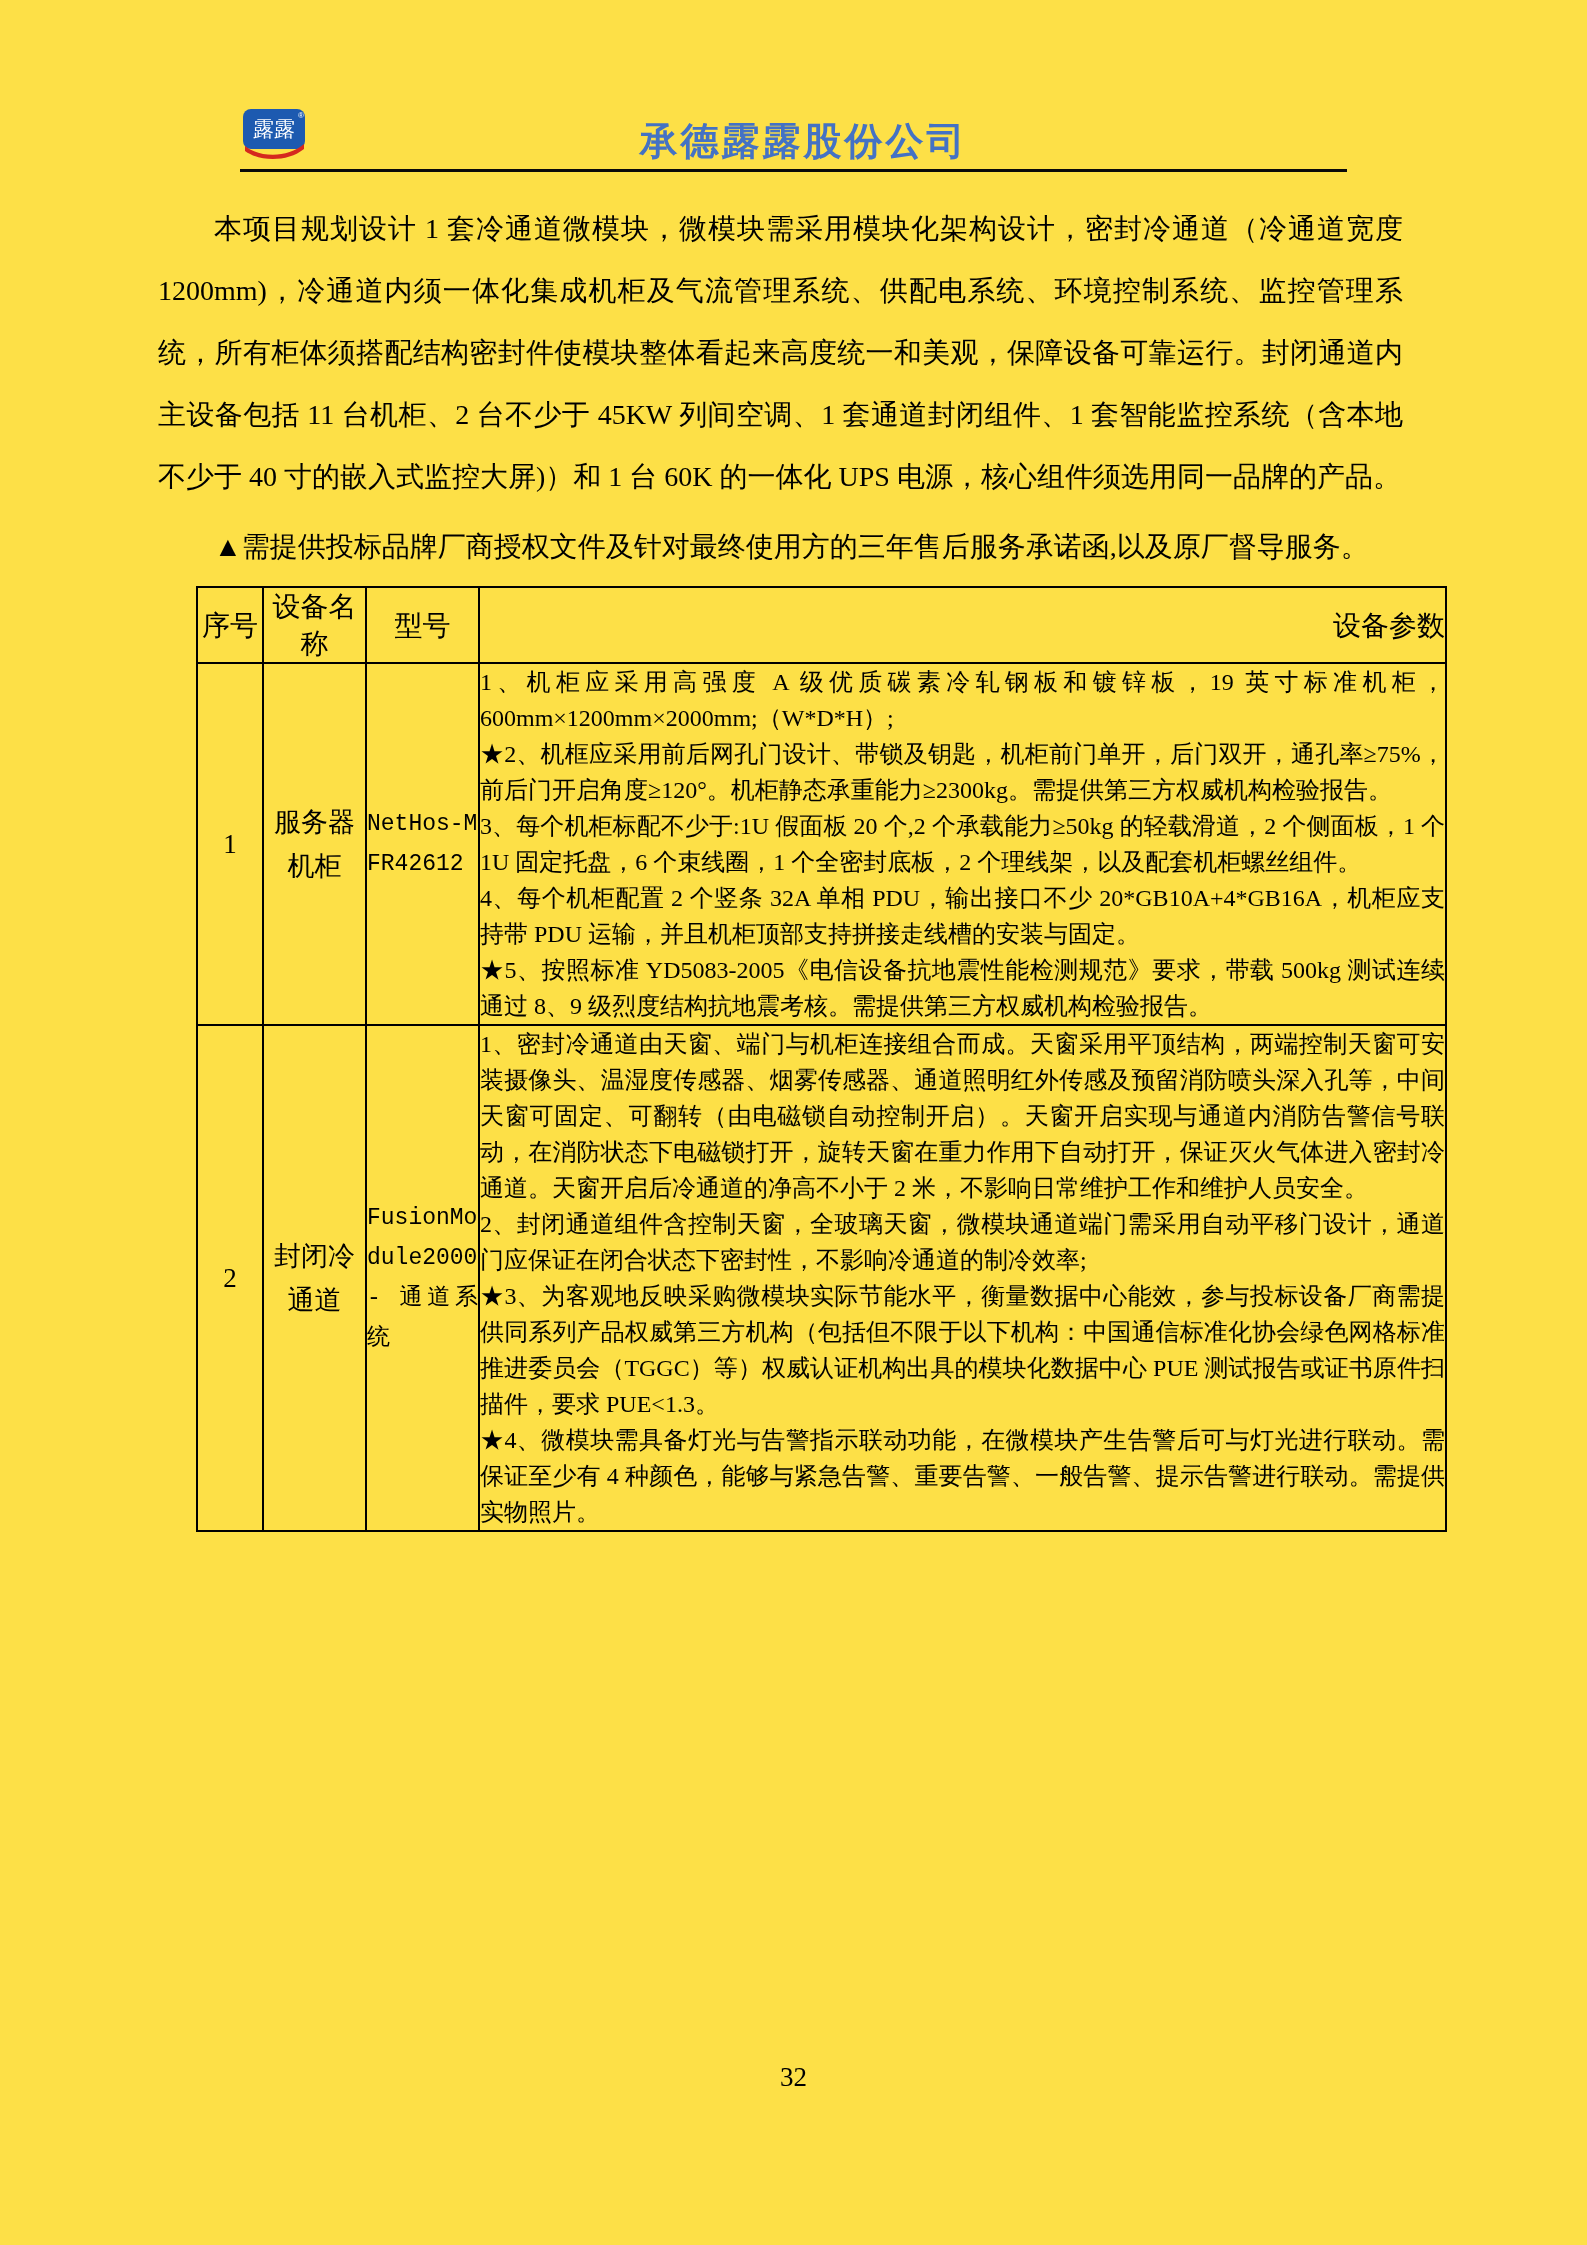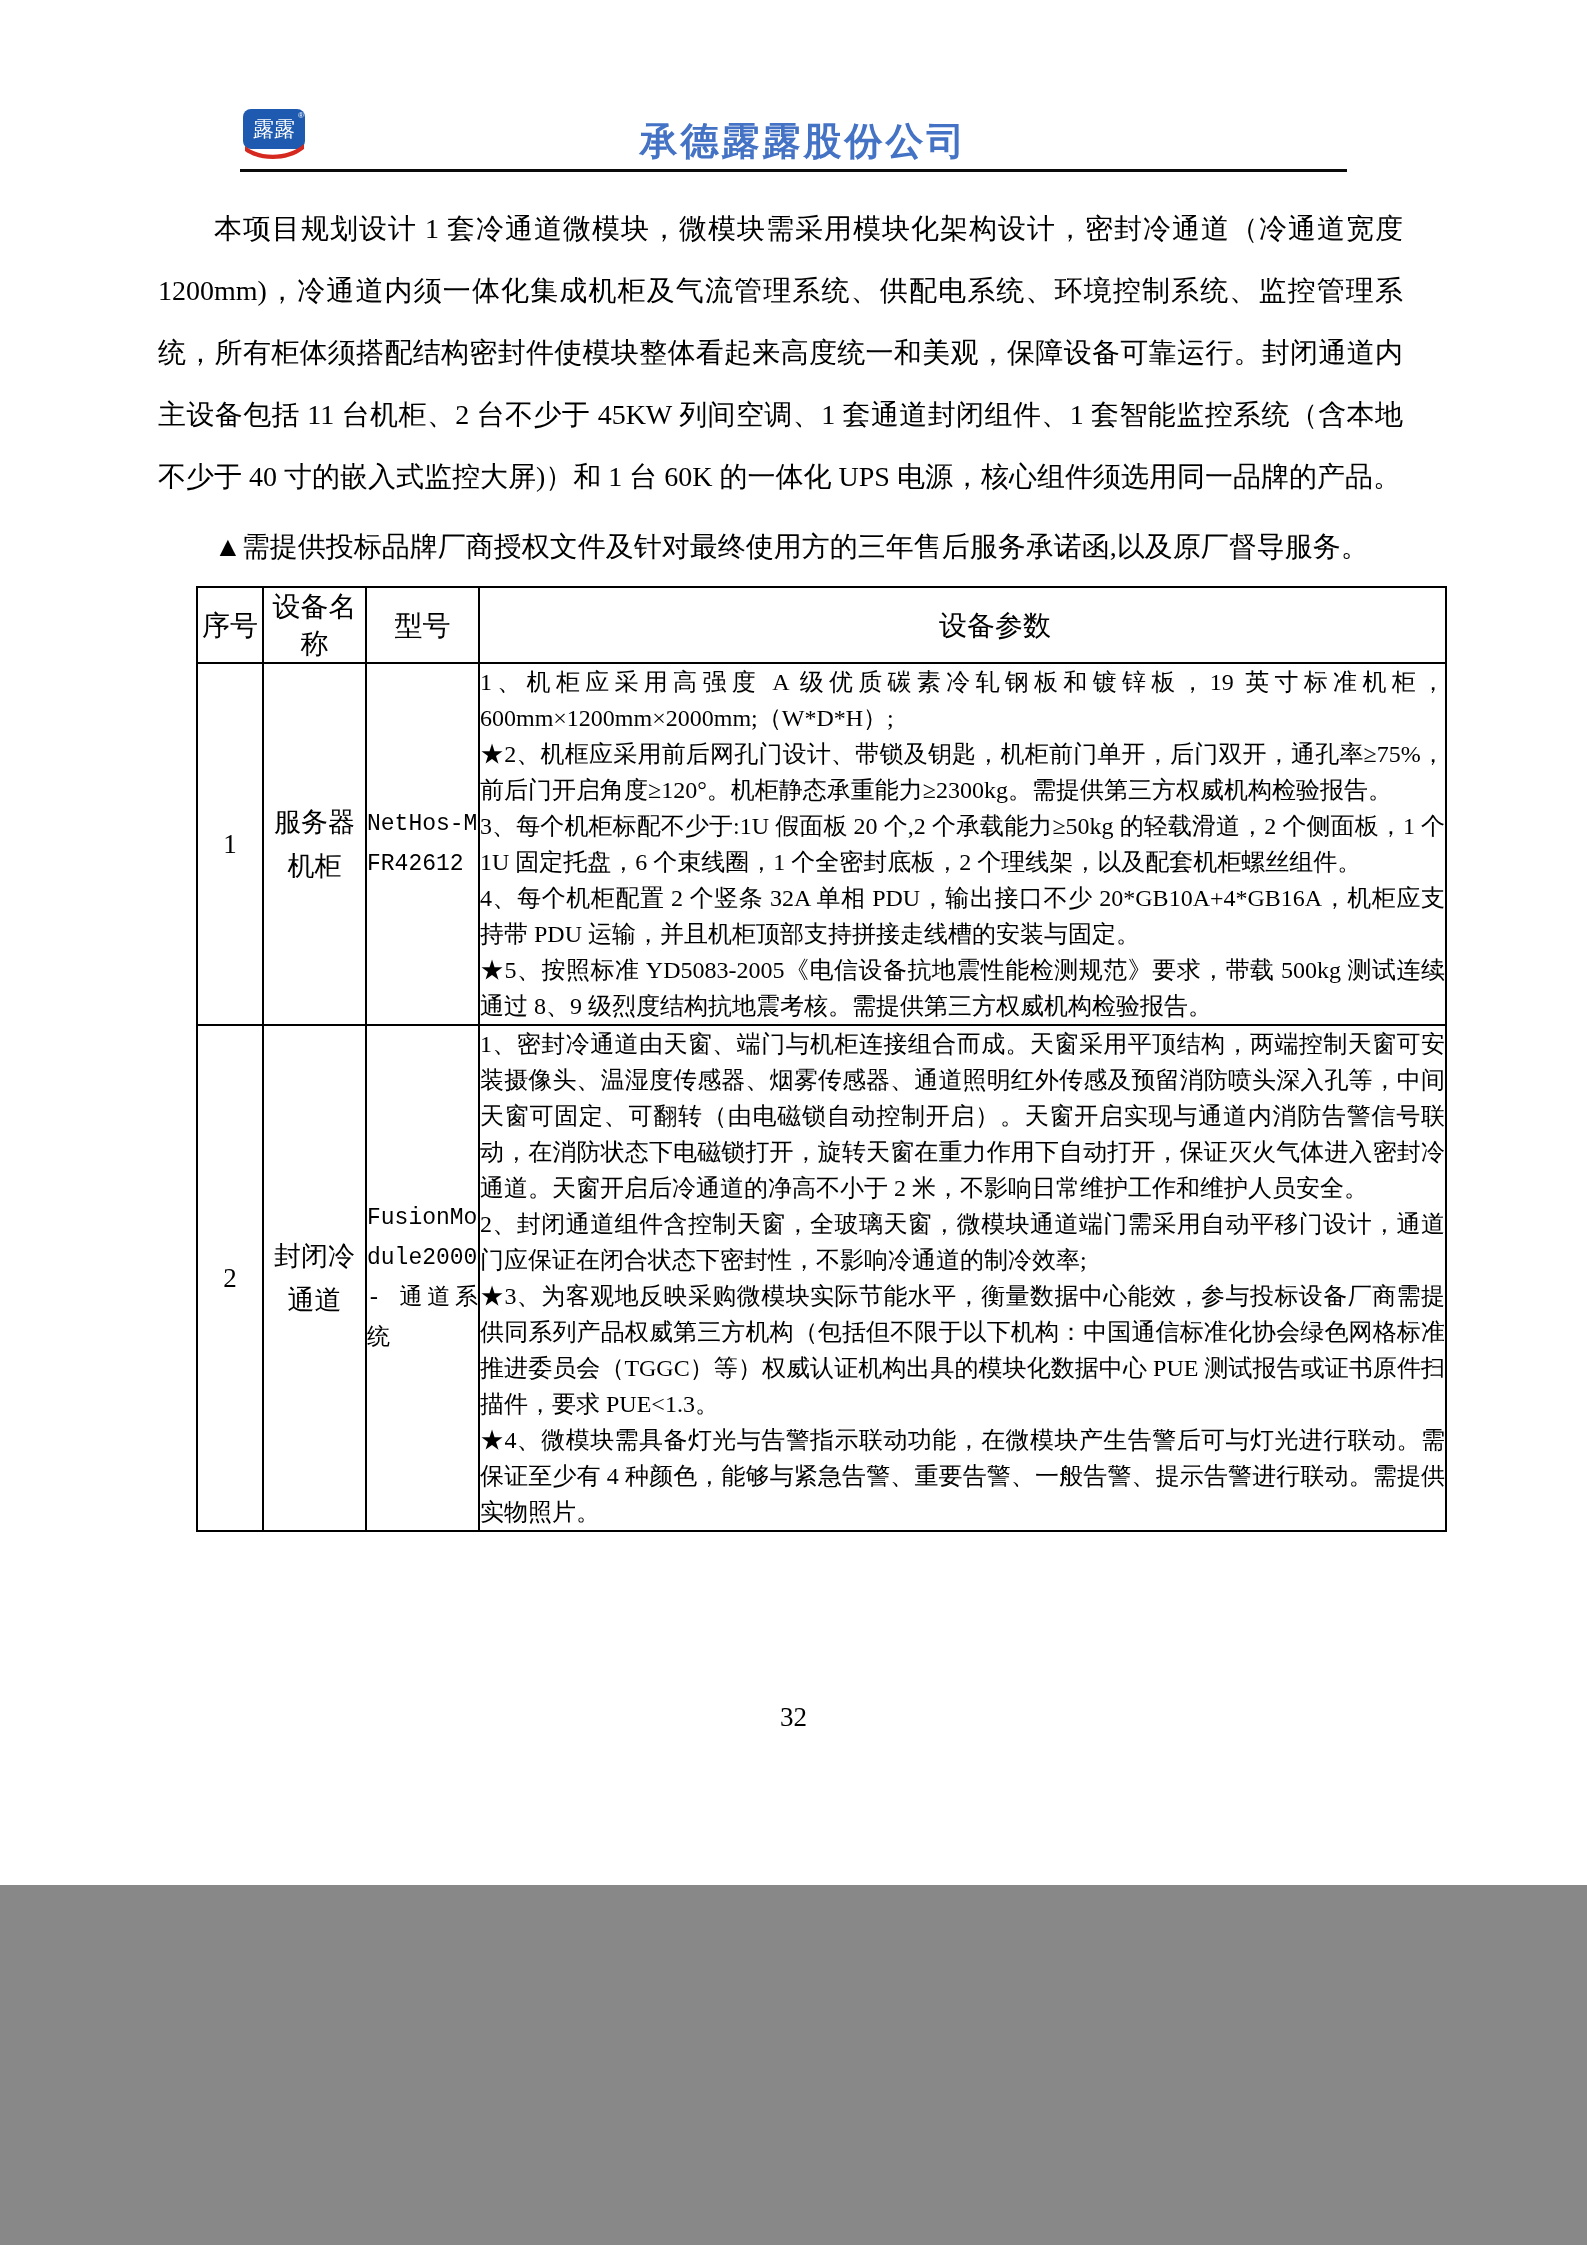"露露" .page { background: #ffffff -> #fde047; height: 1885px -> 2245px }
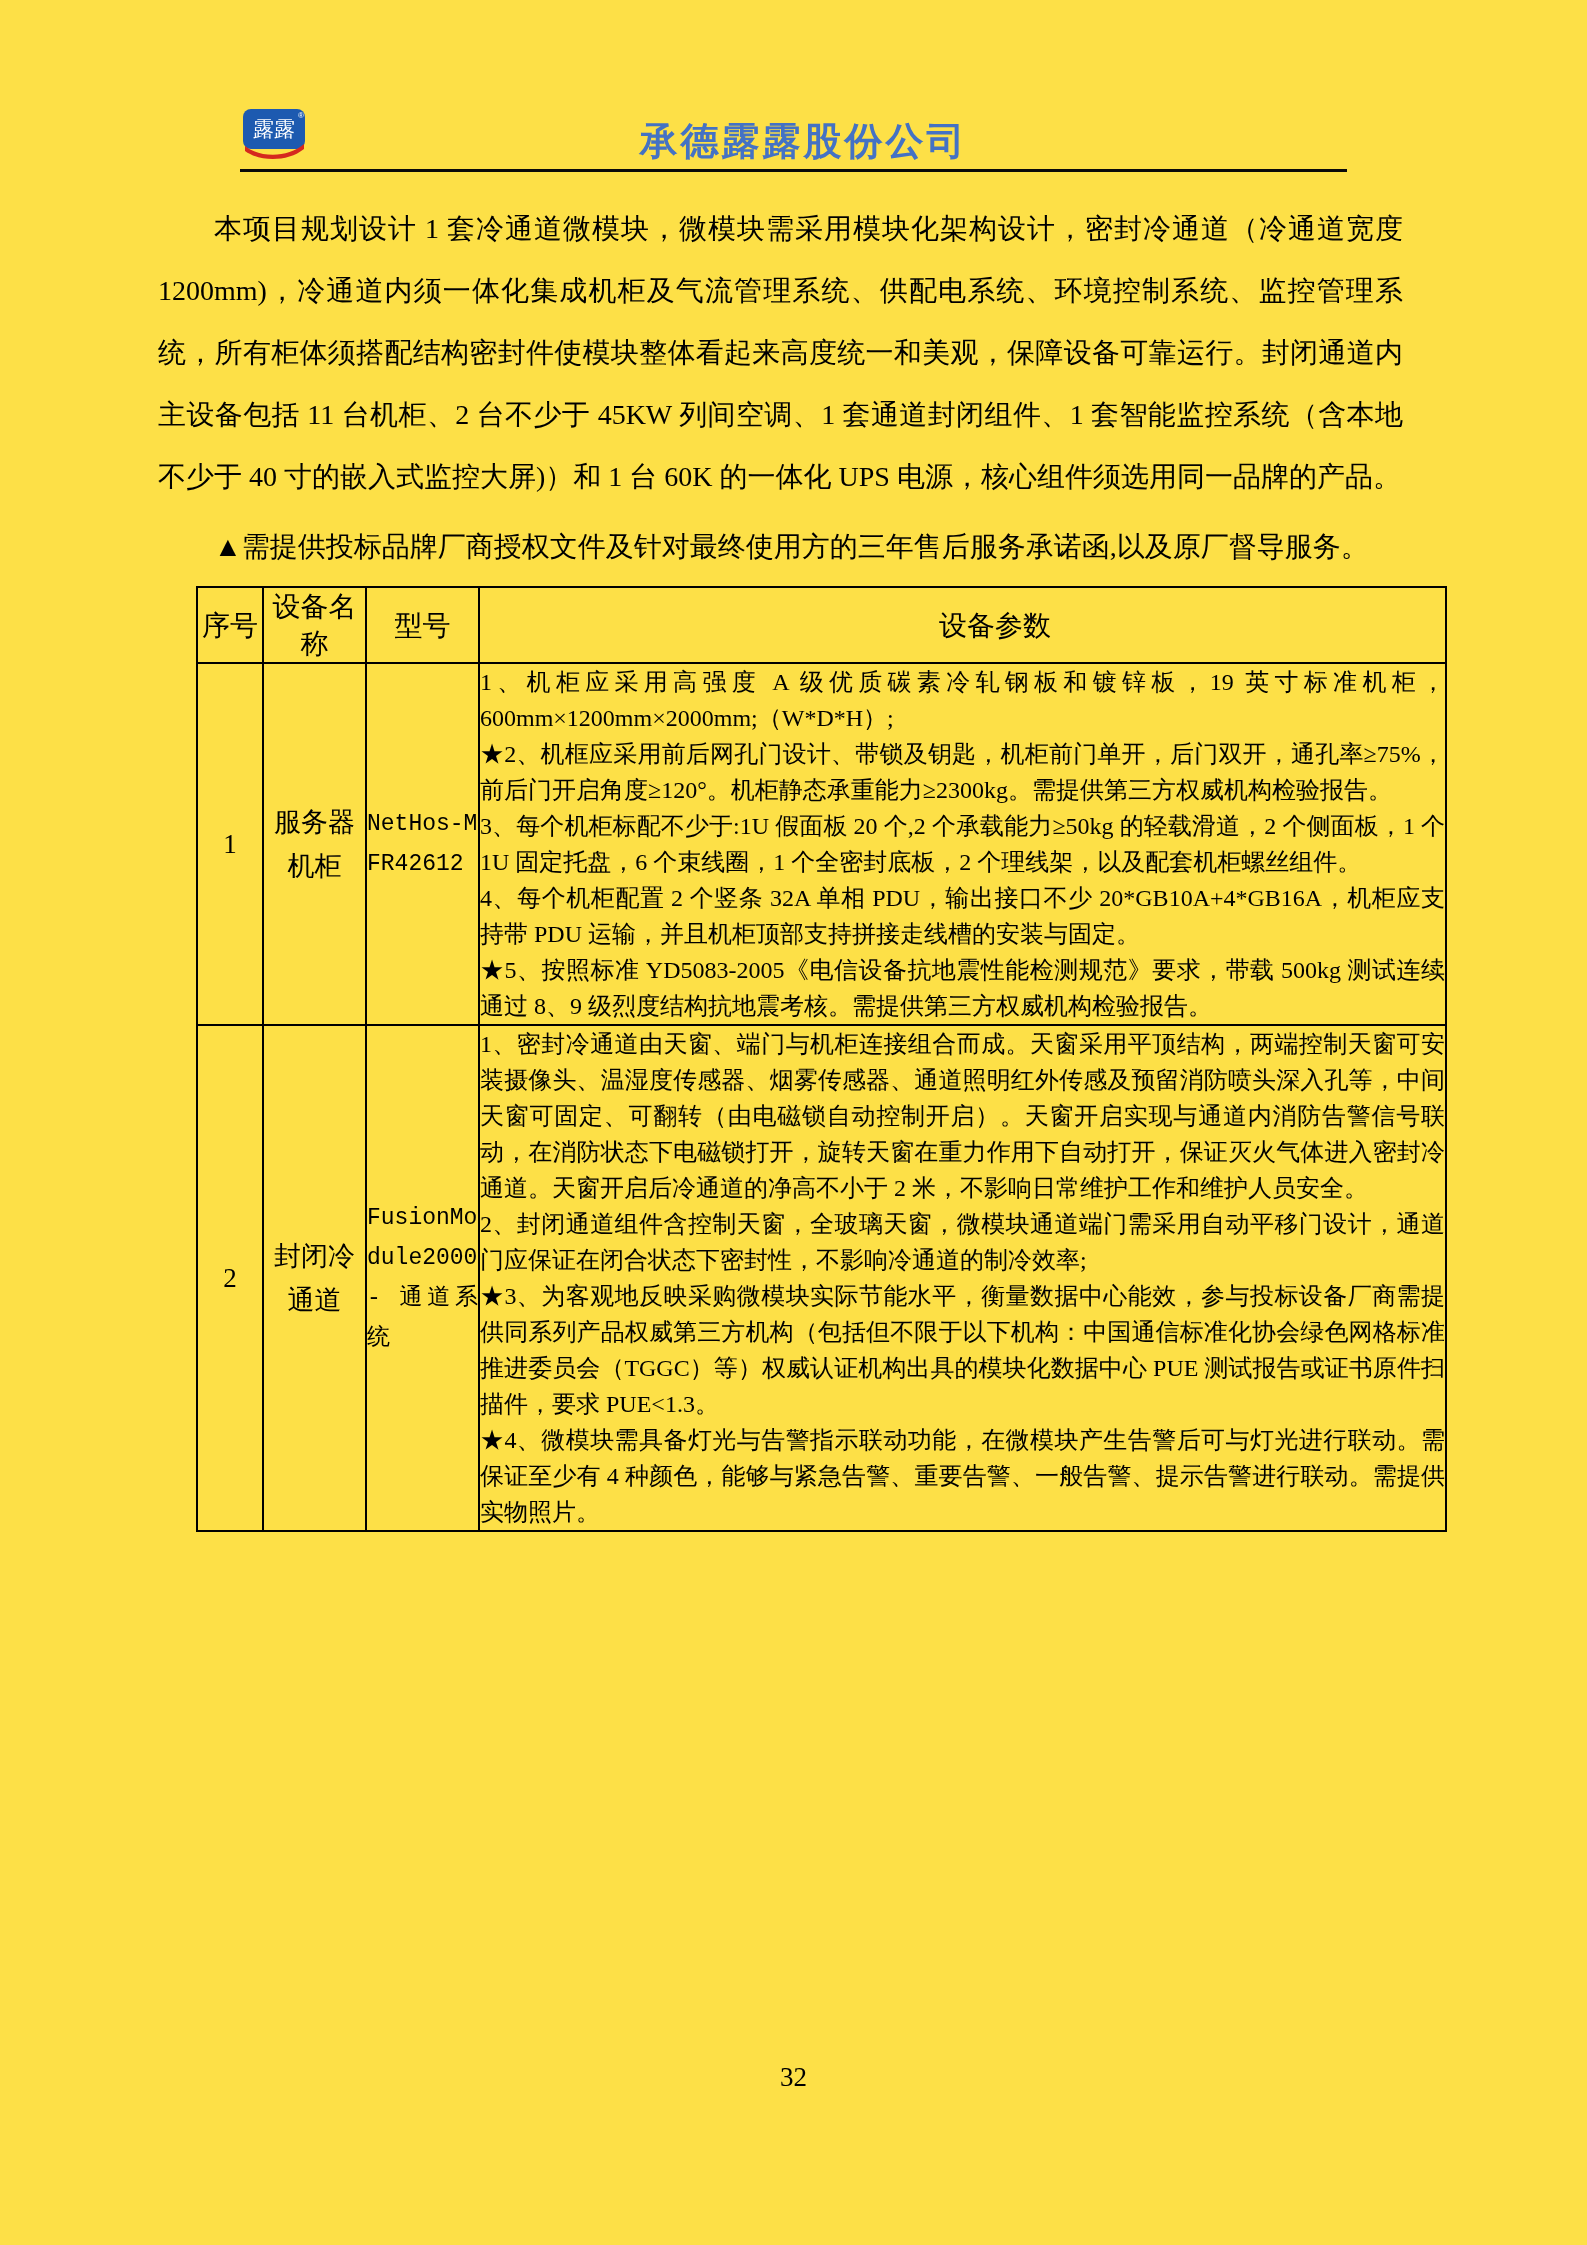"设备参数" table.spec th.h-param { text-align: center -> right }
